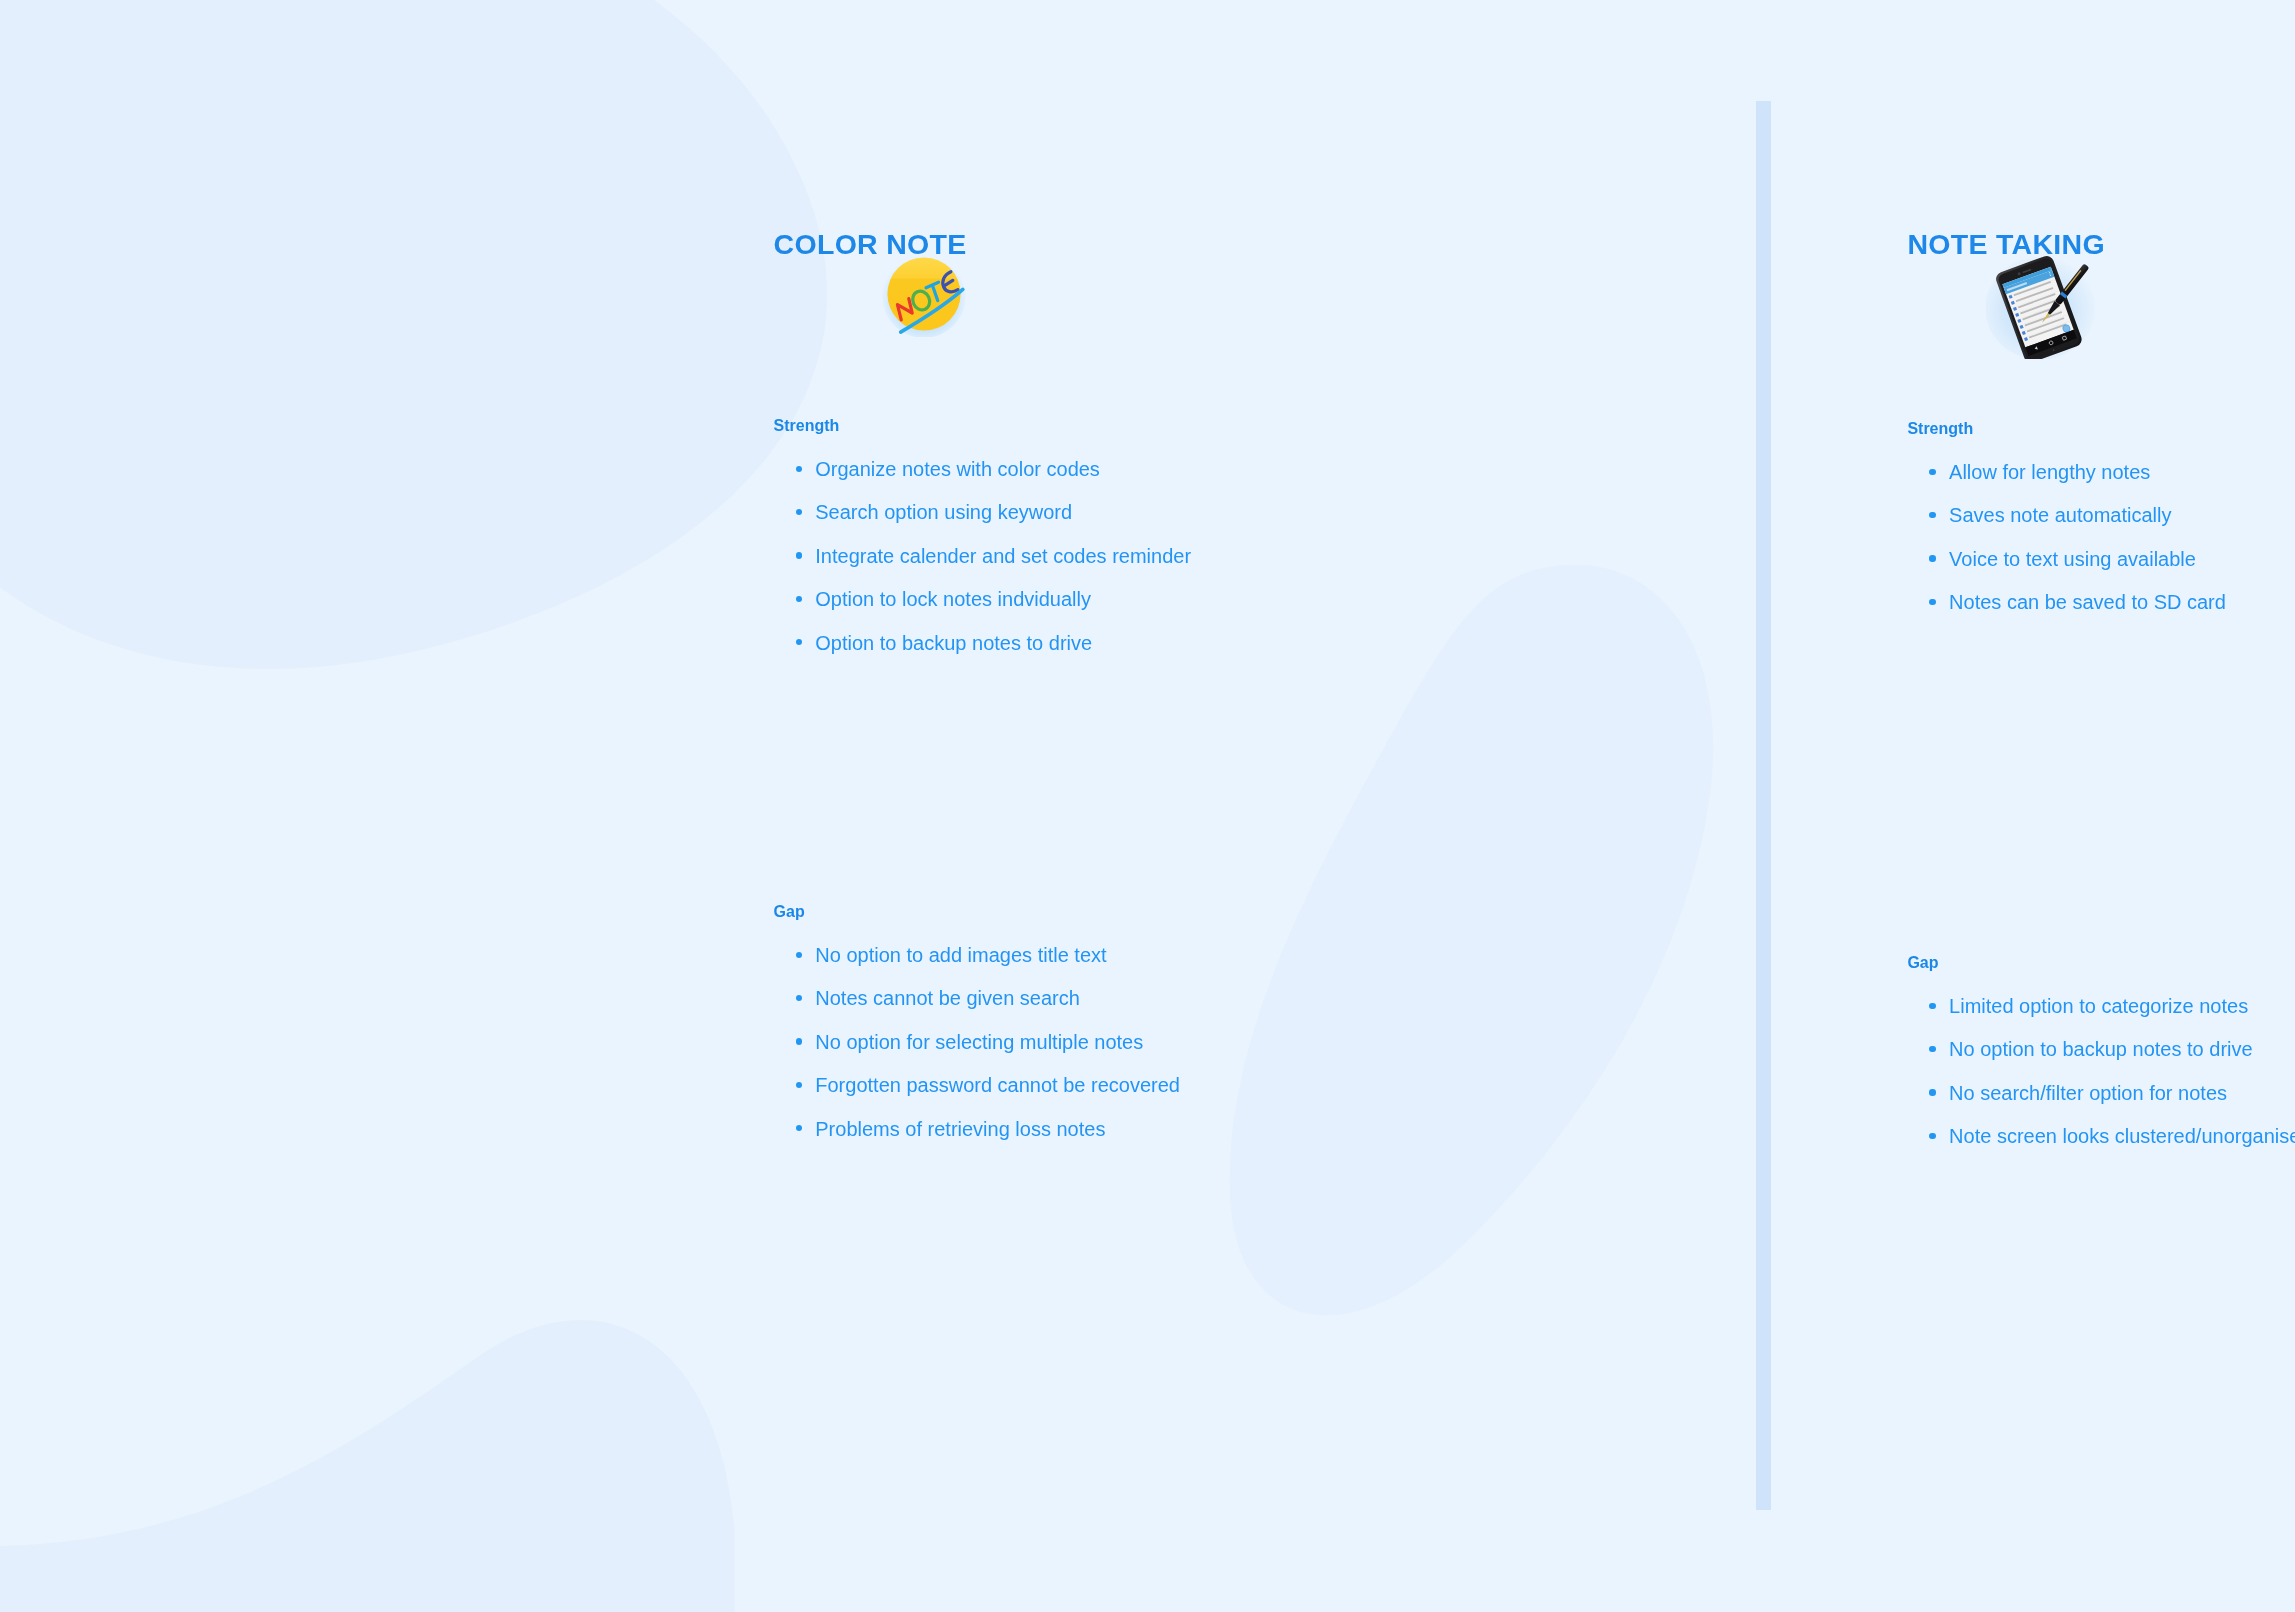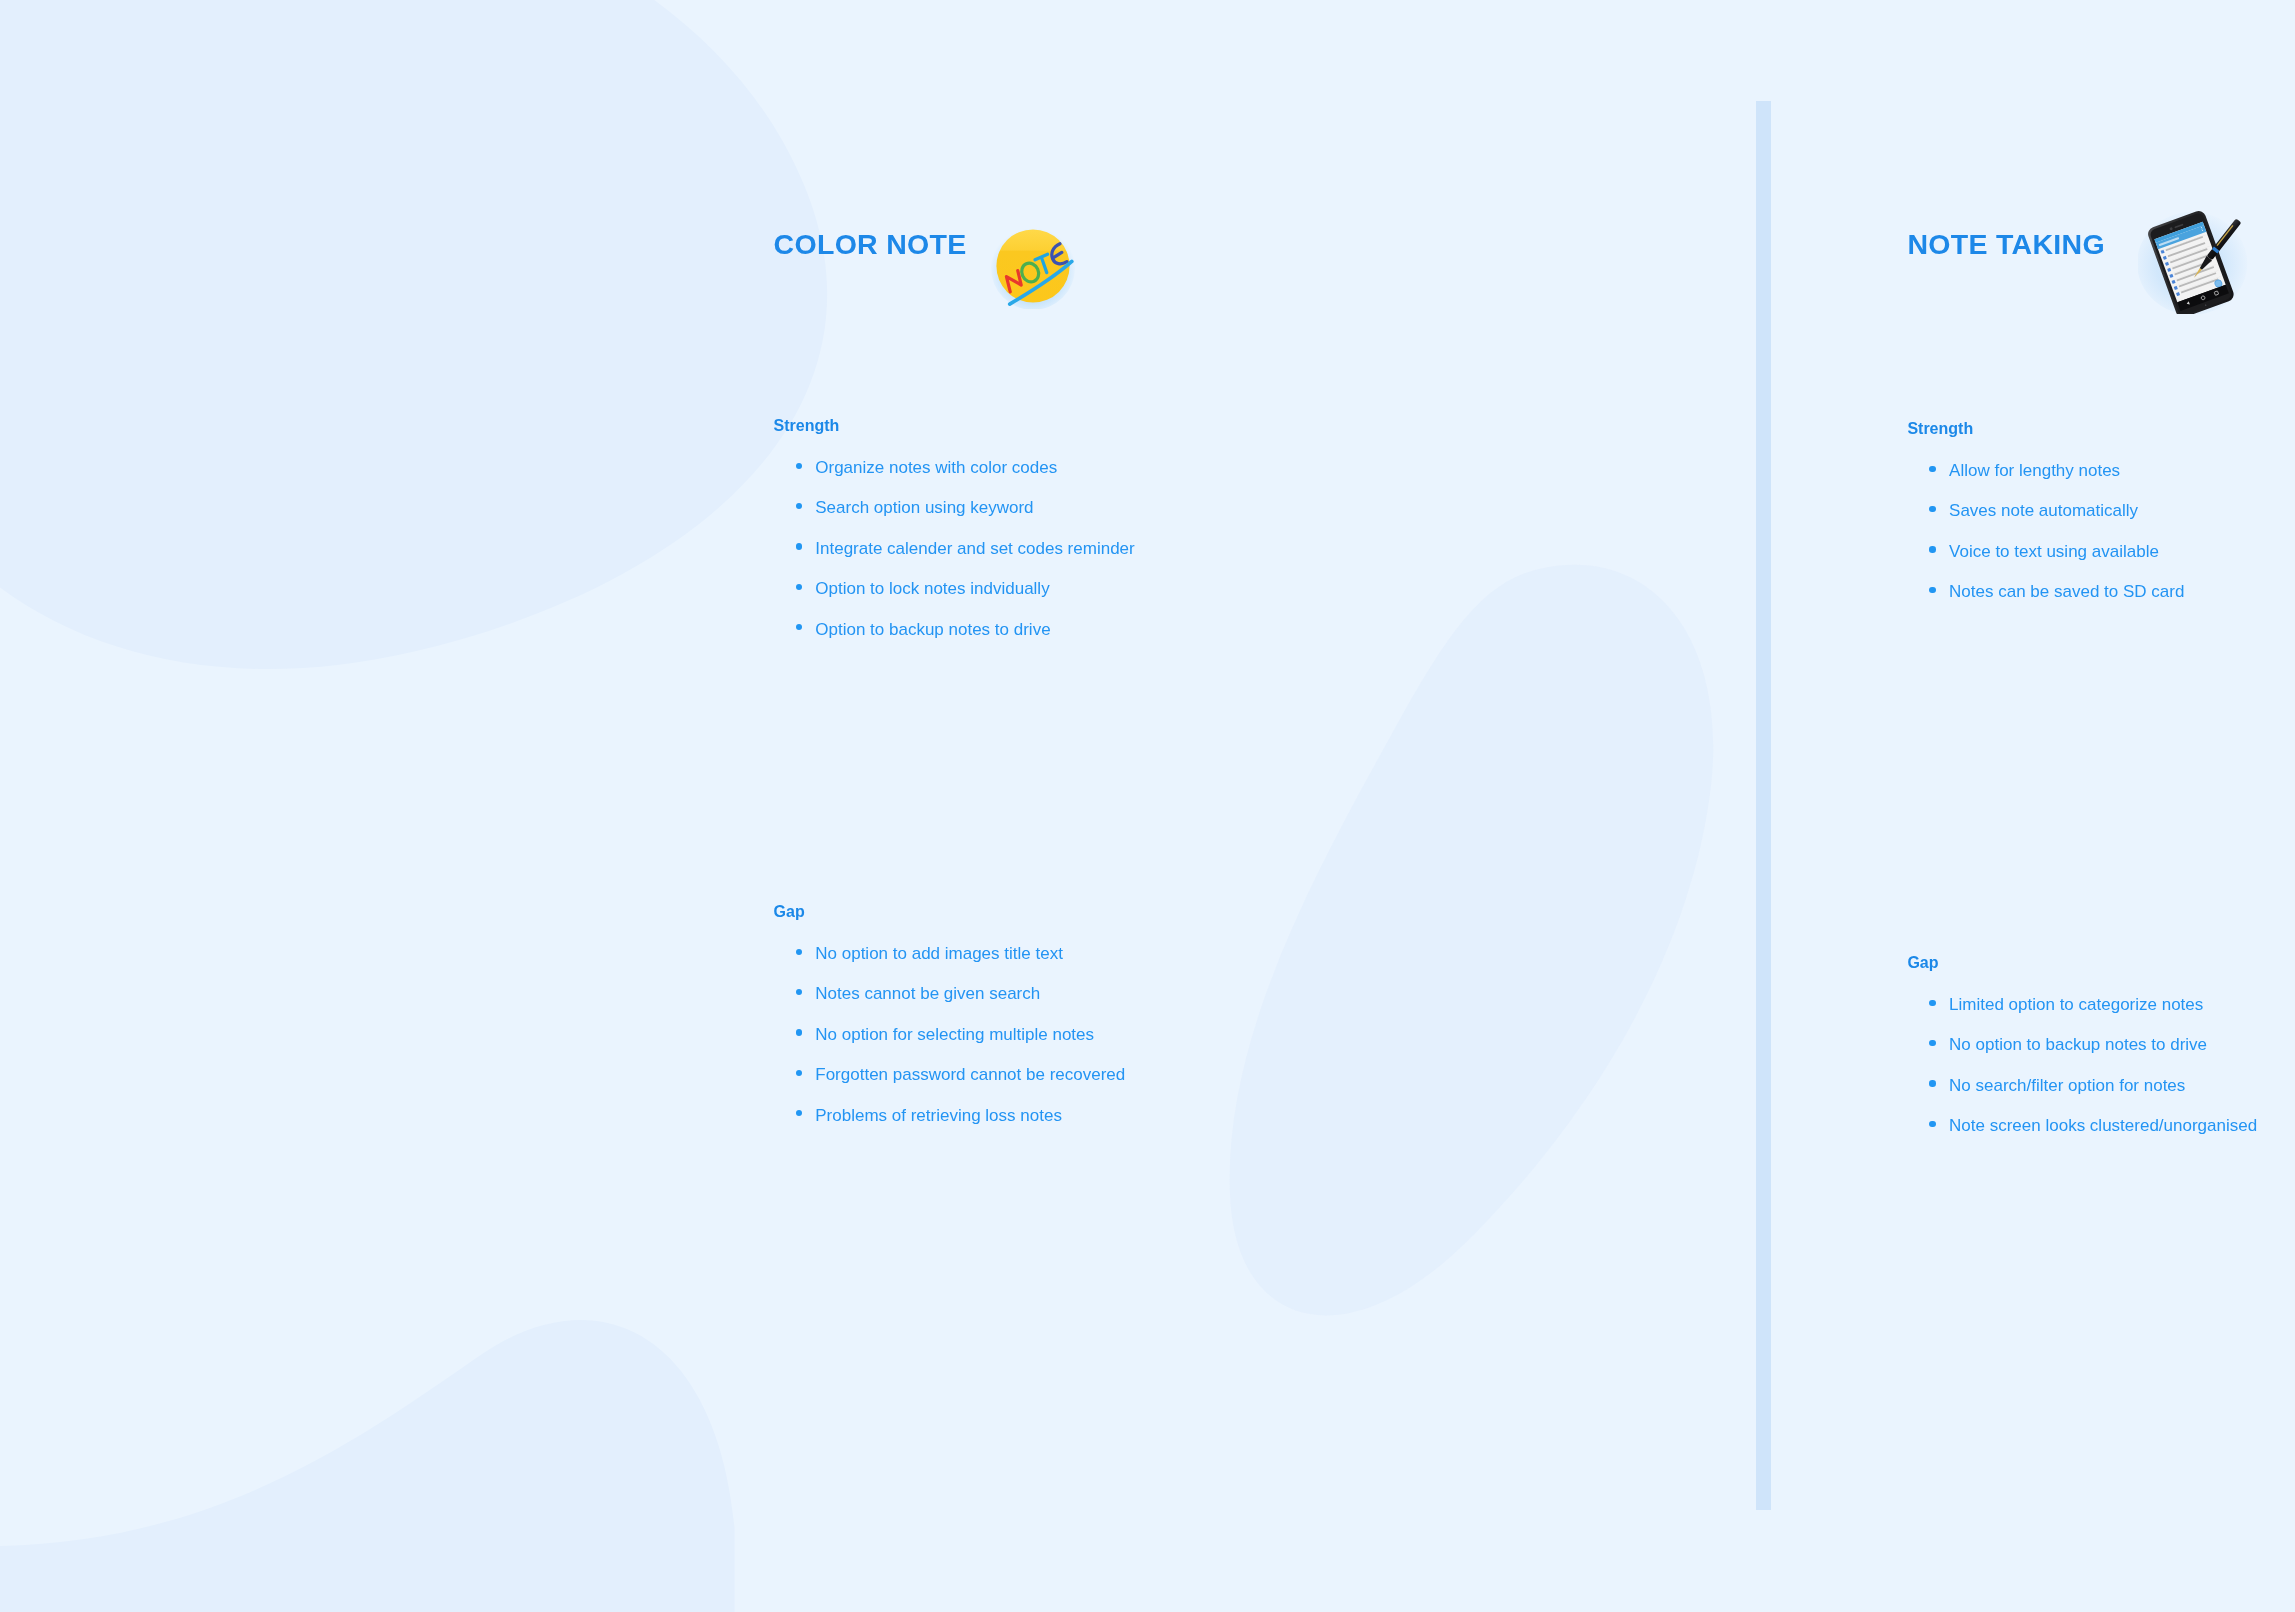"COLOR NOTE" .app-header { align-items: flex-start -> flex-end; flex-direction: none -> column }
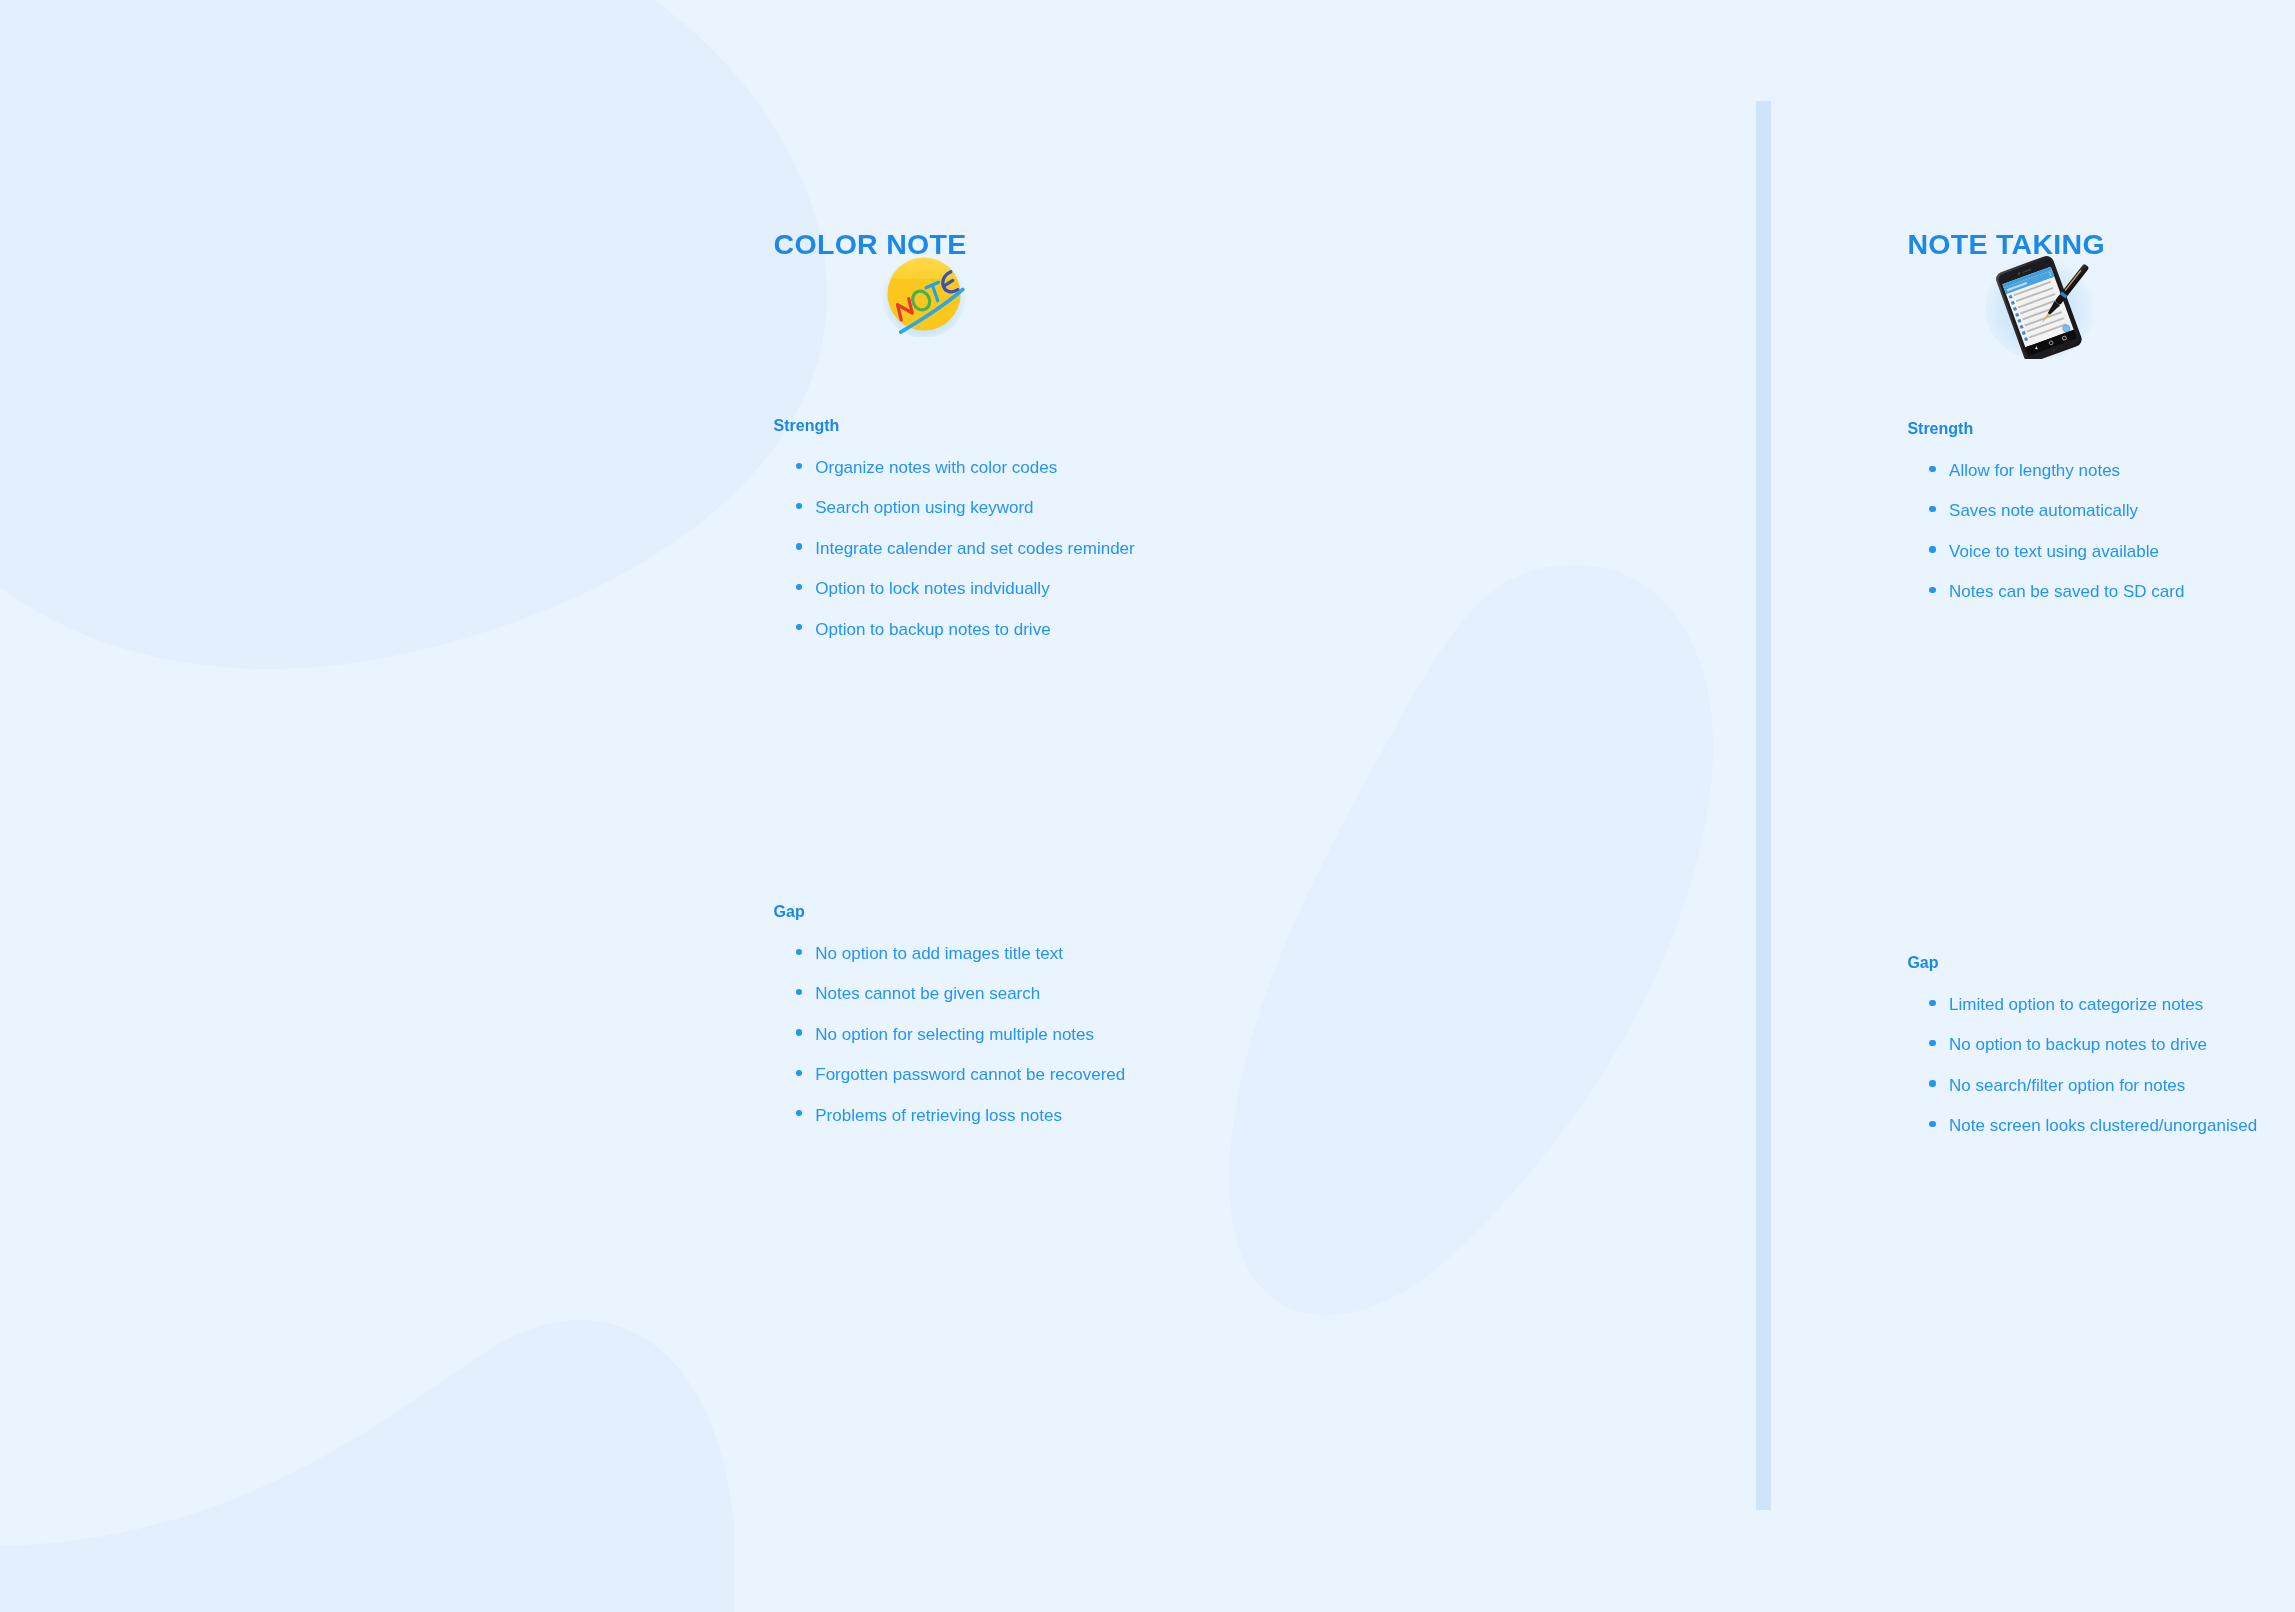"Organize notes with color codes" .bullet-text { font-size: 17px -> 20px }
